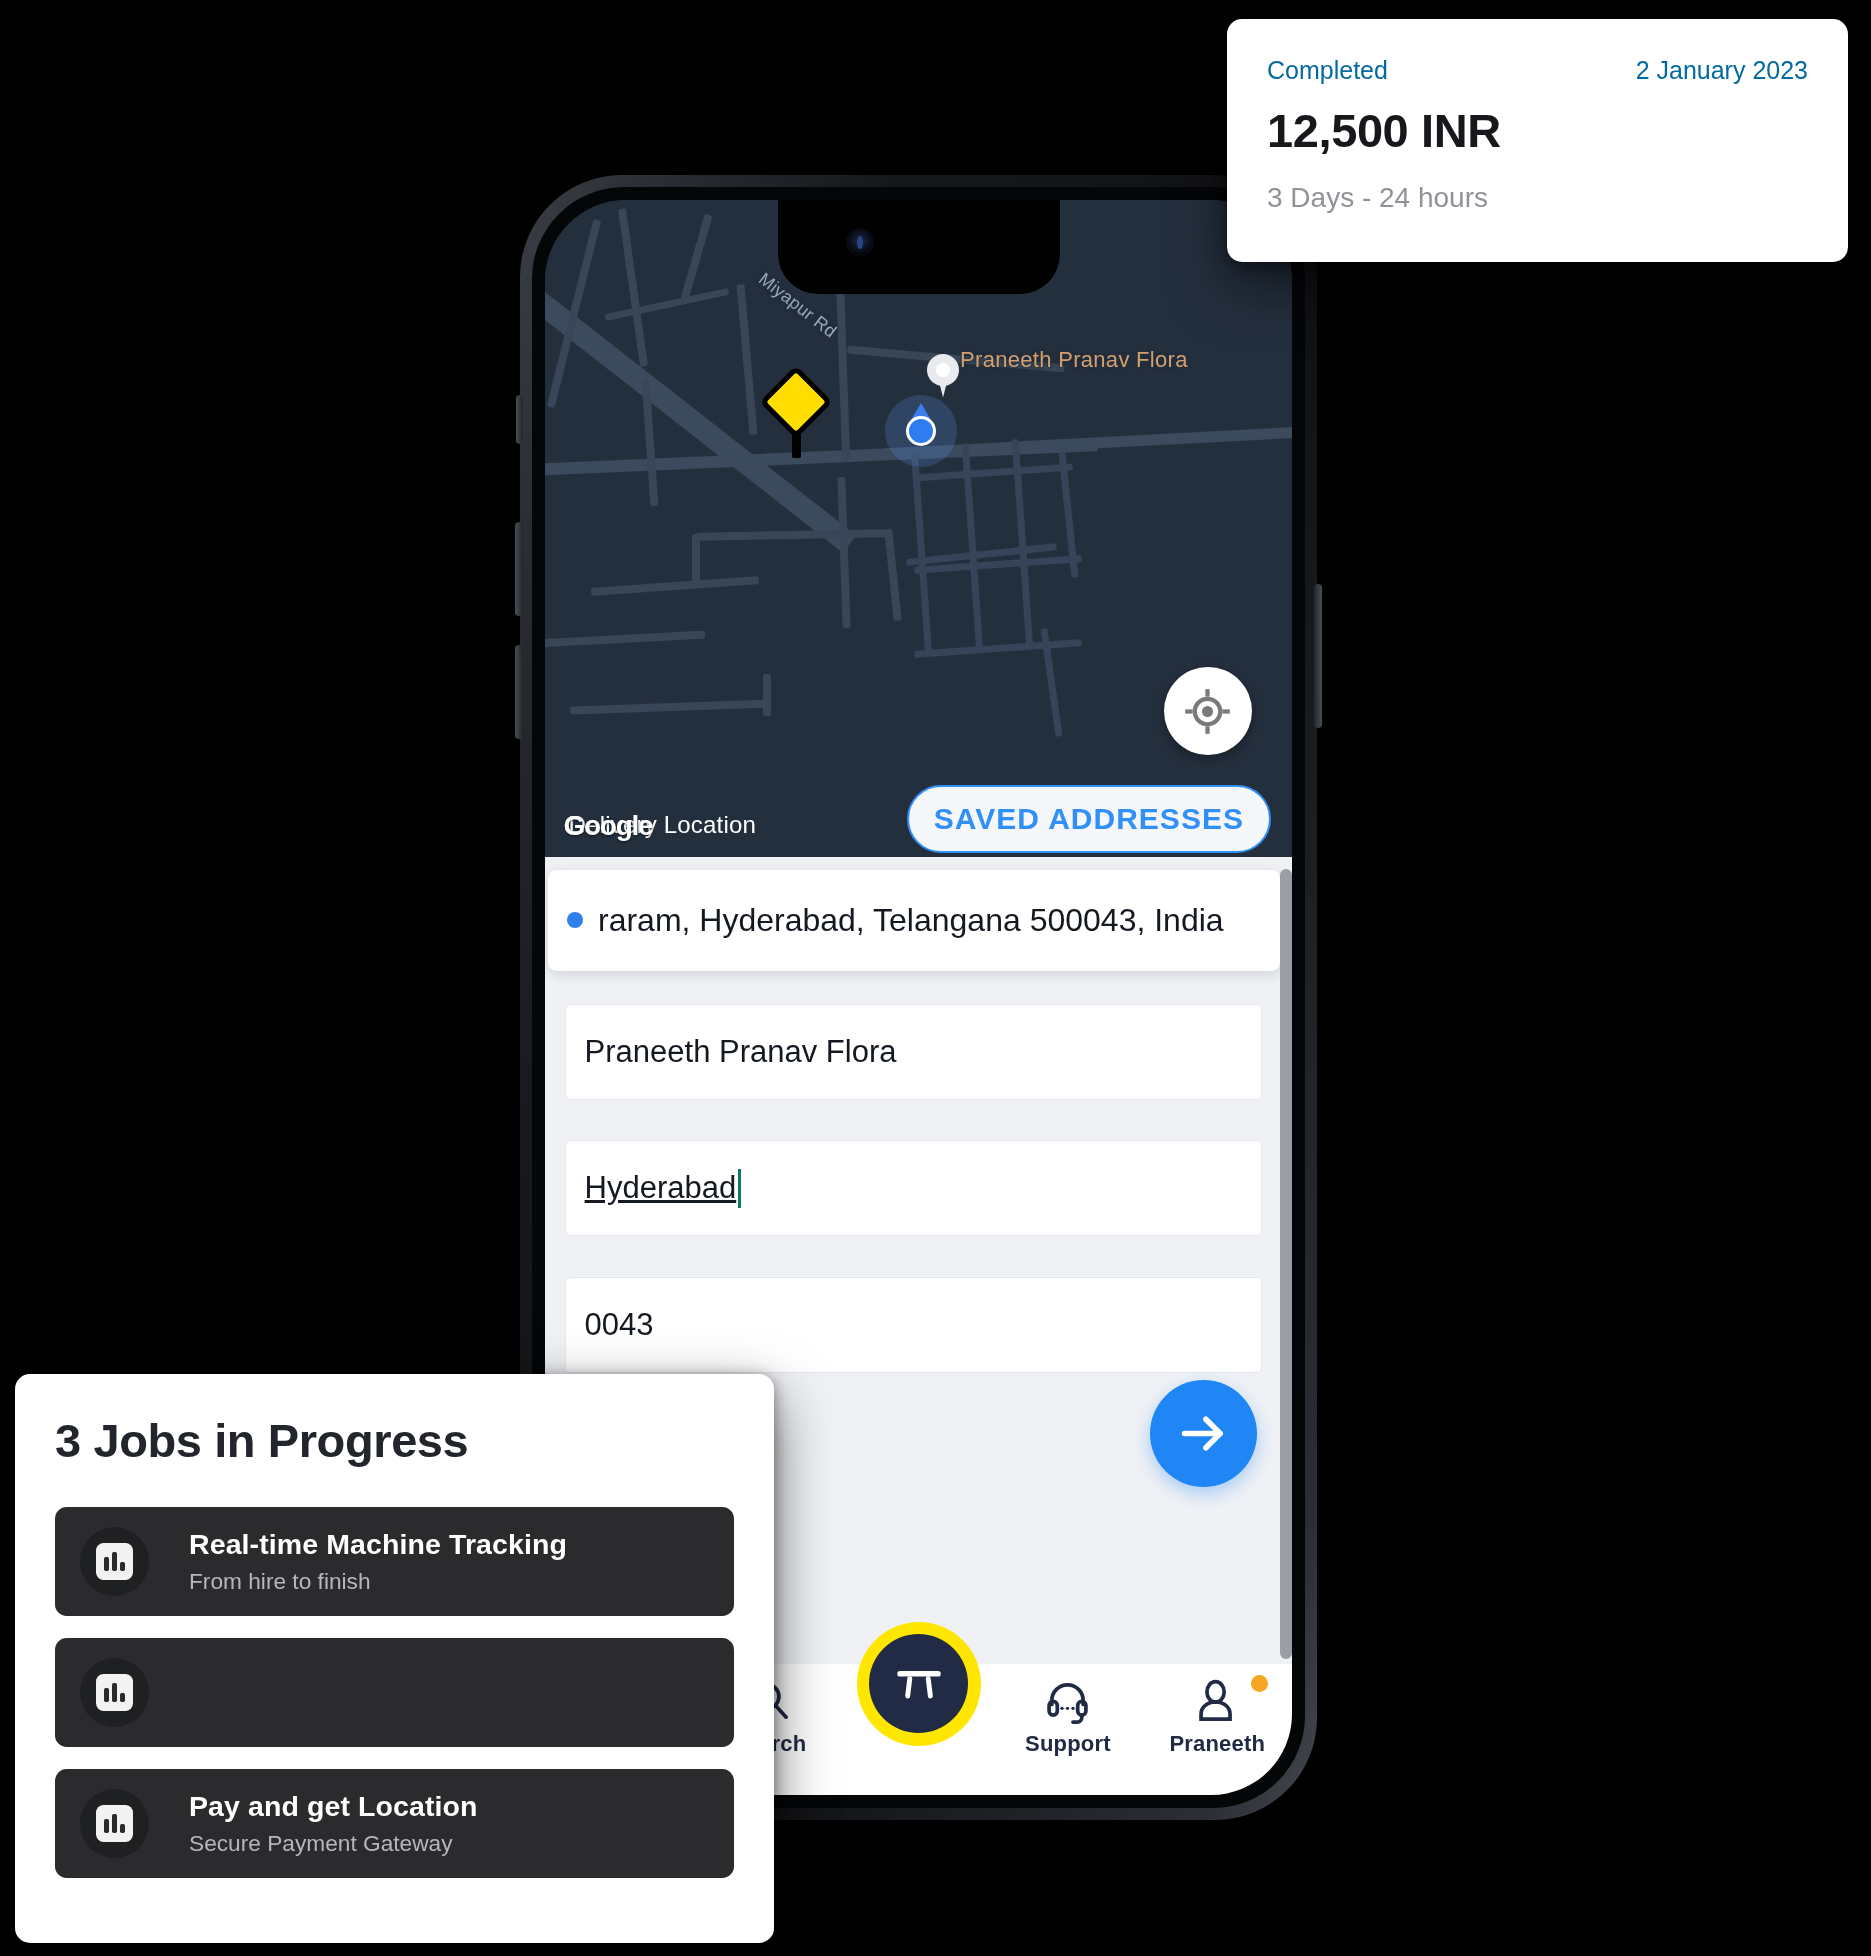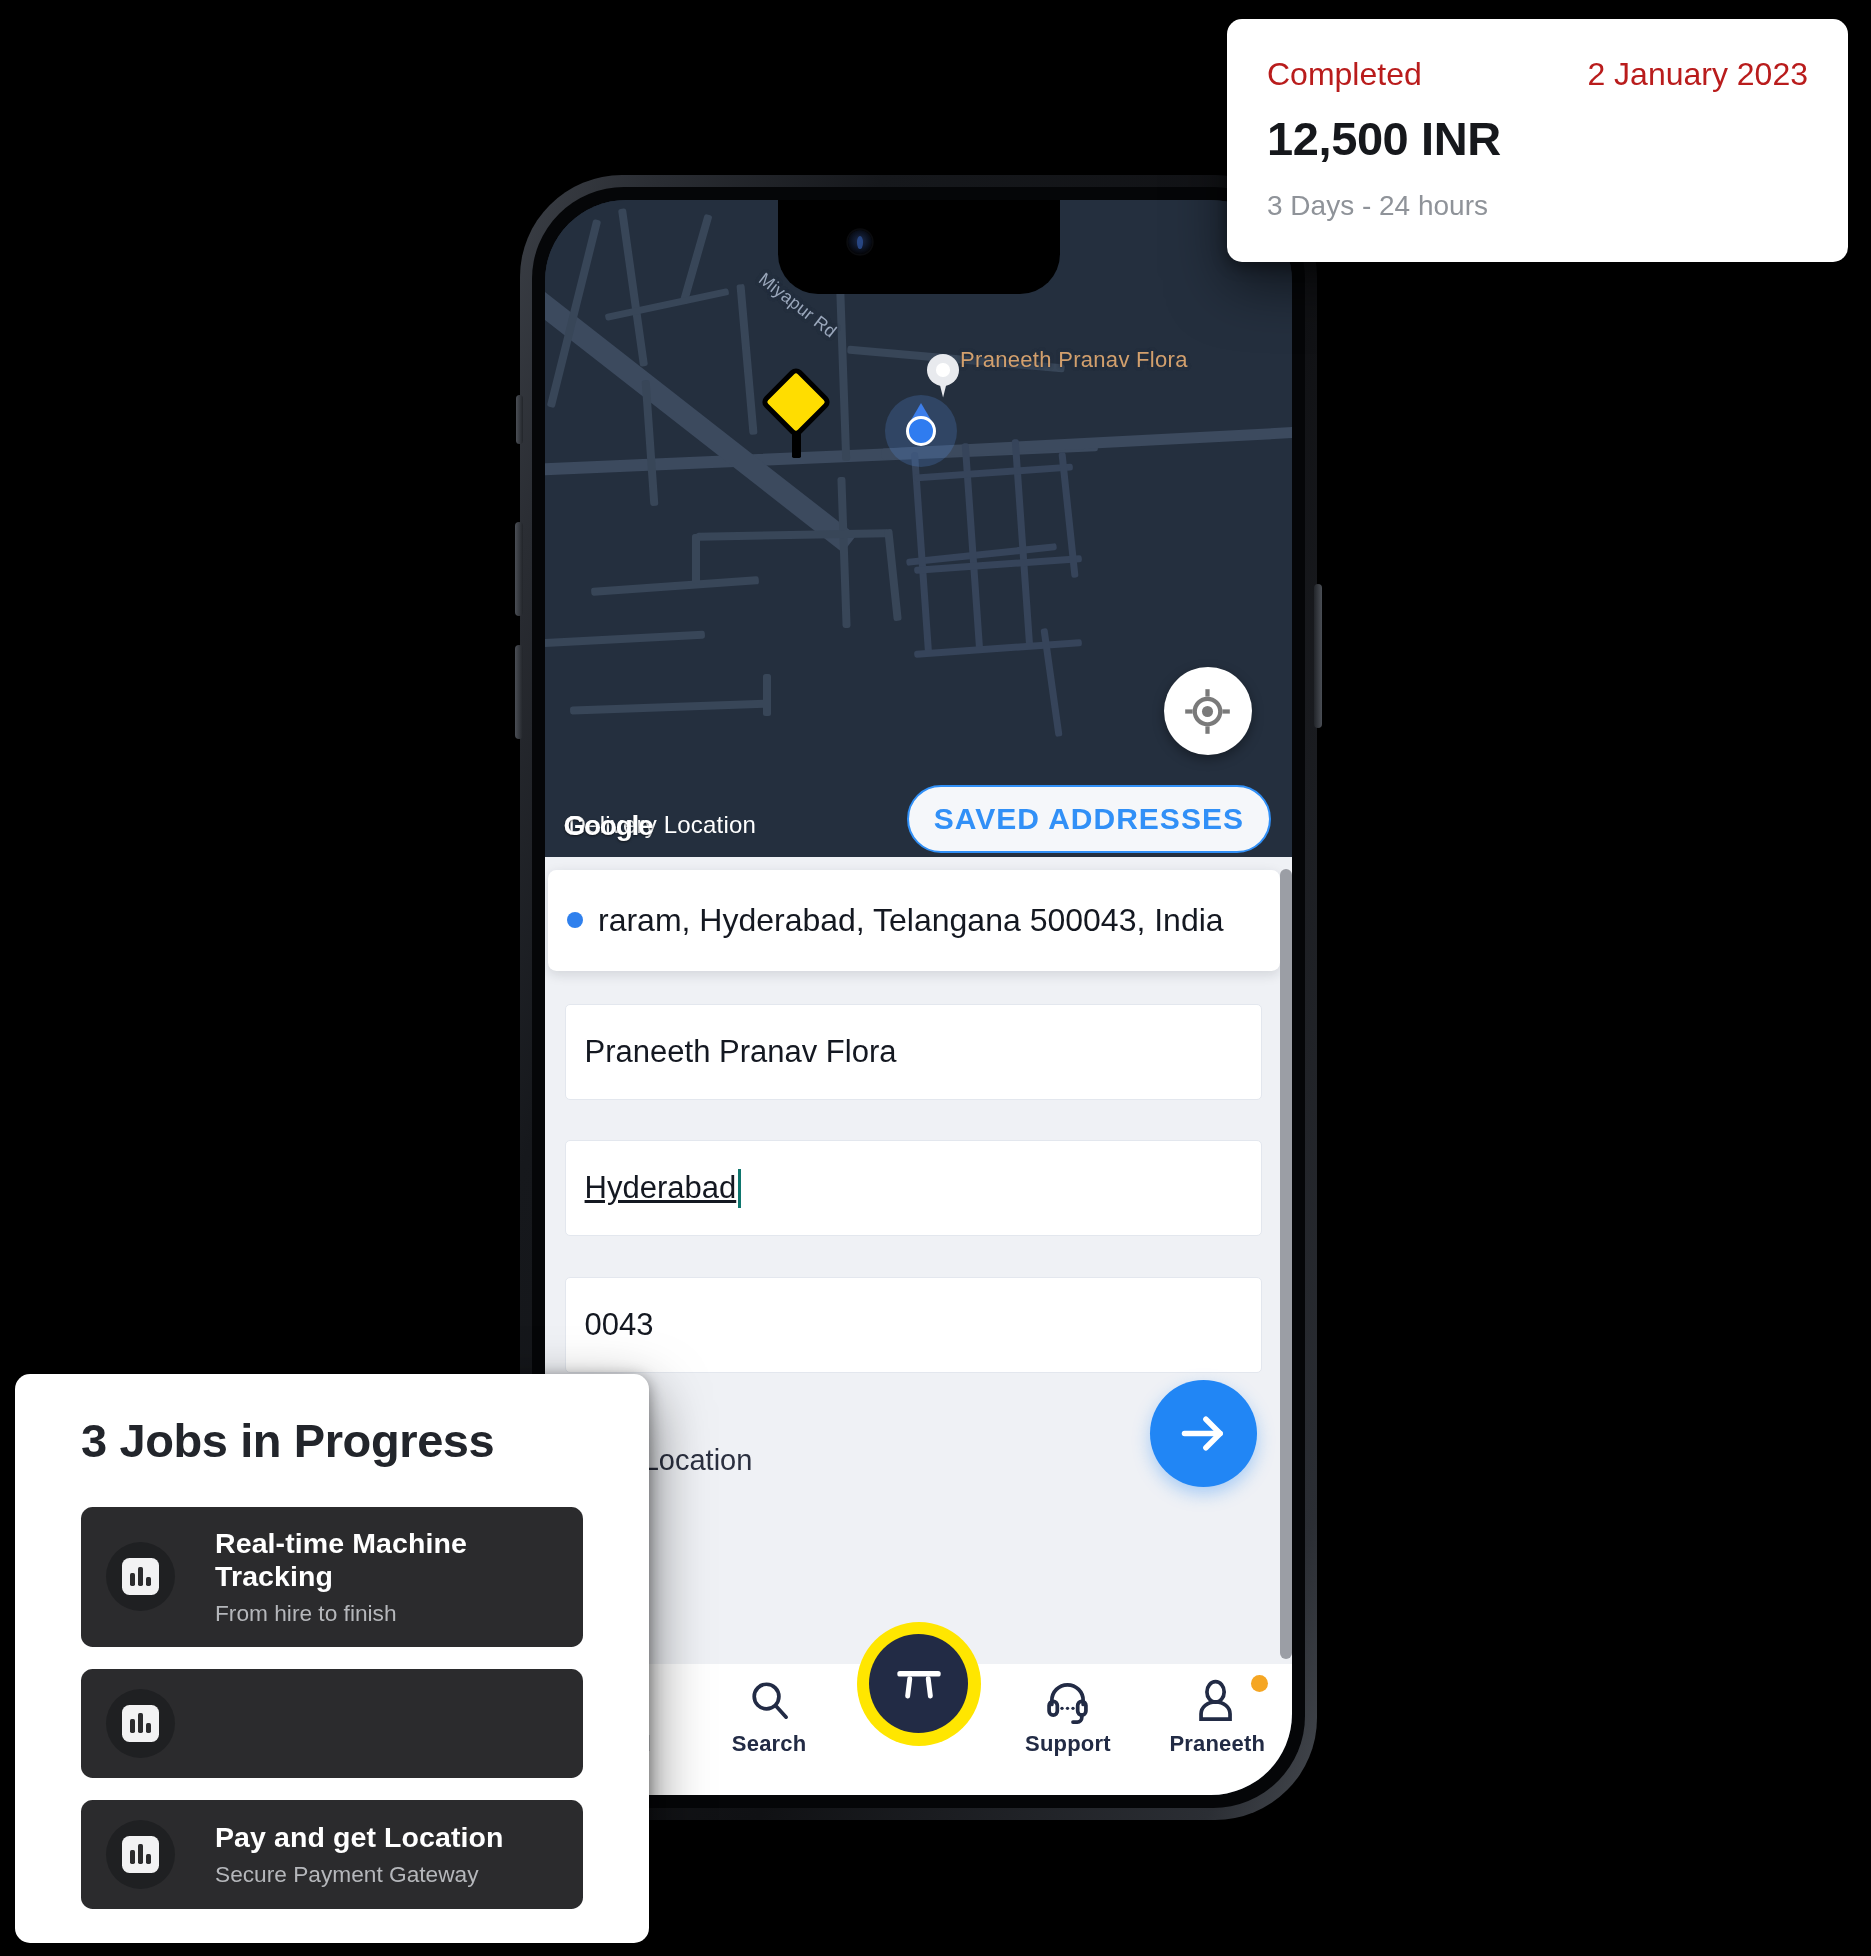"Completed" .receipt-status,.receipt-date { color: #b91c1c -> #0369a1; font-size: 32px -> 25px }
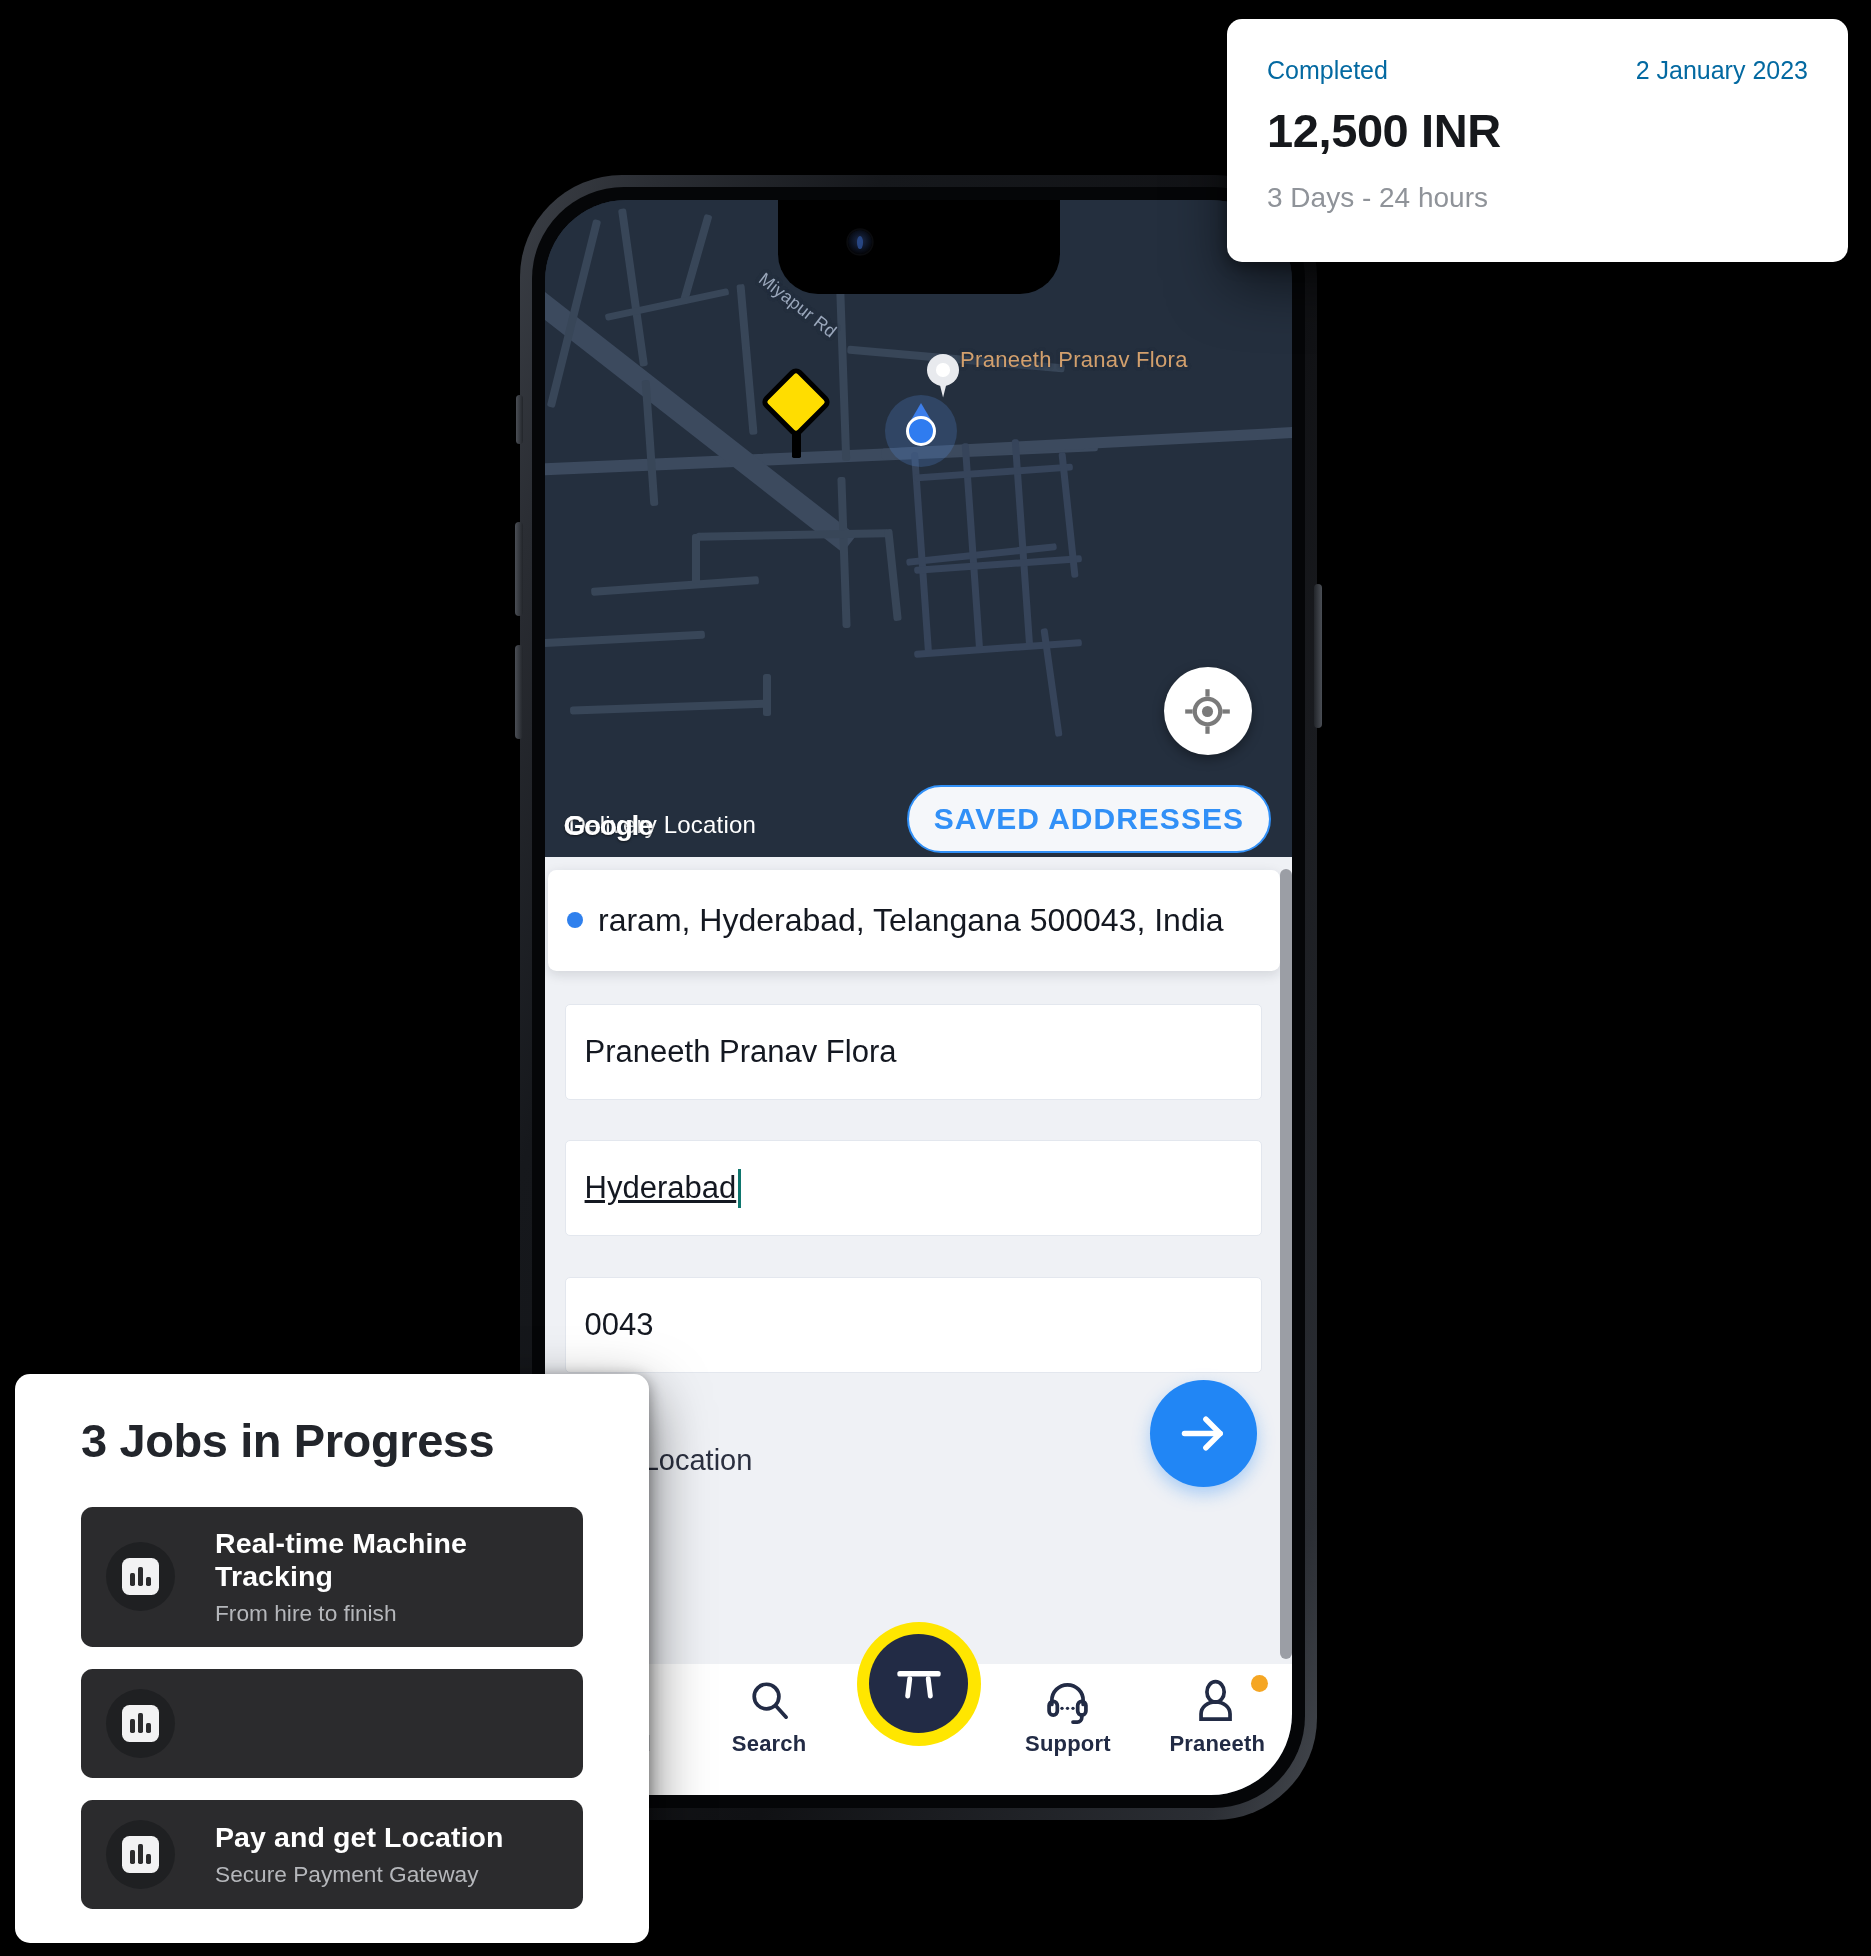"3 Jobs in Progress" #jobs-card { padding: 39px 66px -> 39px 40px; width: 634px -> 759px }
